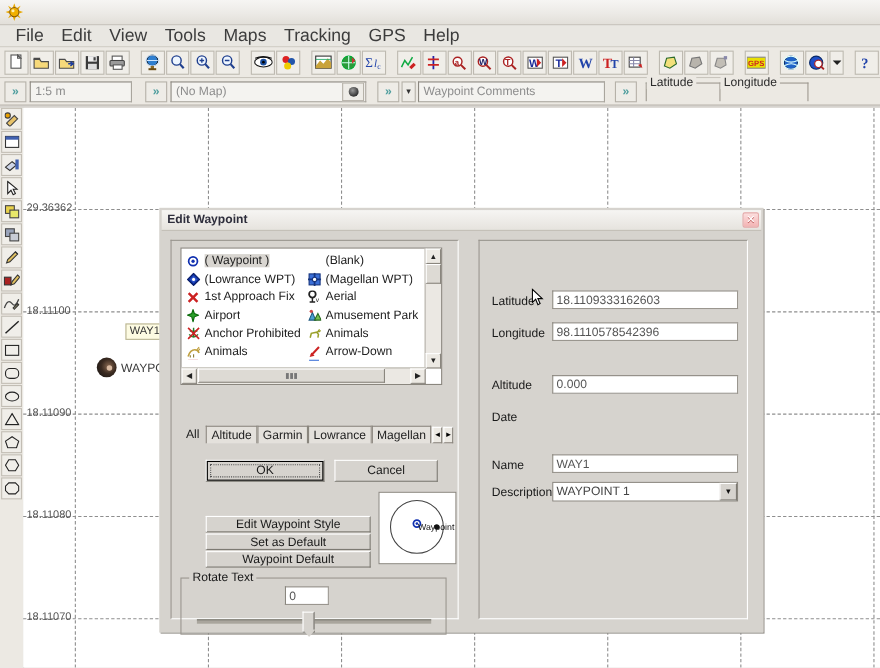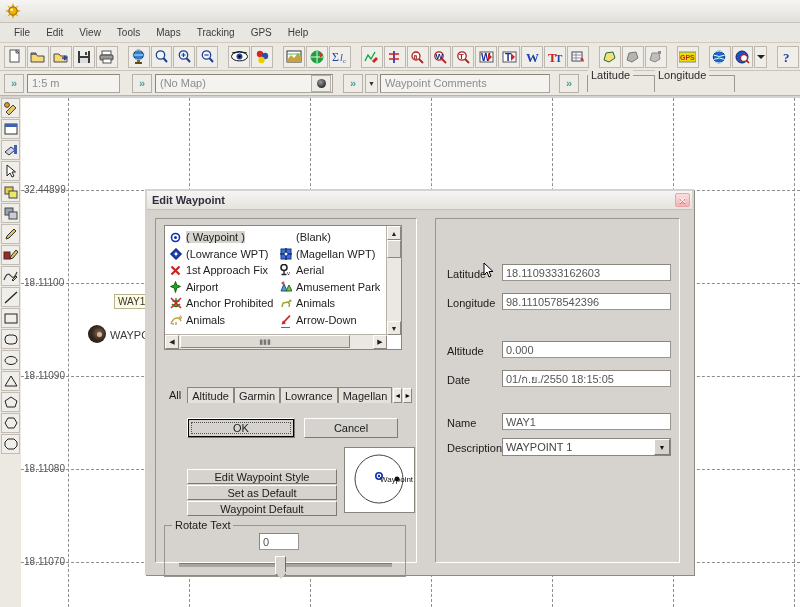"File" .menubar .mi { font-size: 10px -> 16px }
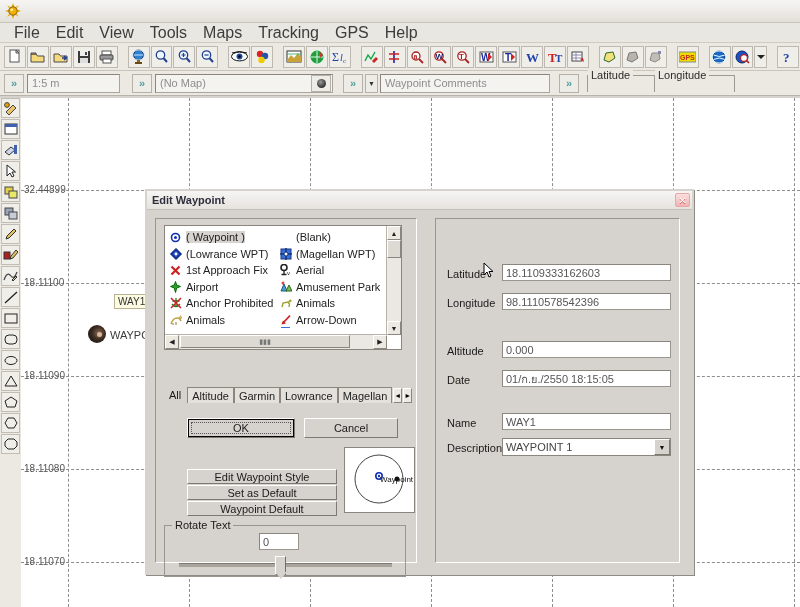"32.44899" div.glabel { text: 32.44899 -> 29.36362 }
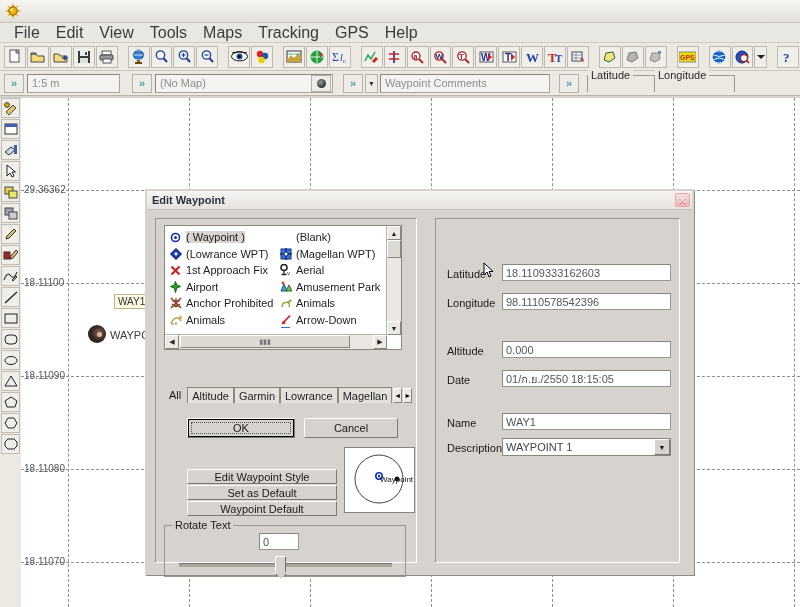"01/ก.ย./2550 18:15:05" div.txtfield { html: <div>01/ก.ย./2550 18:15:05</div> -> none }
